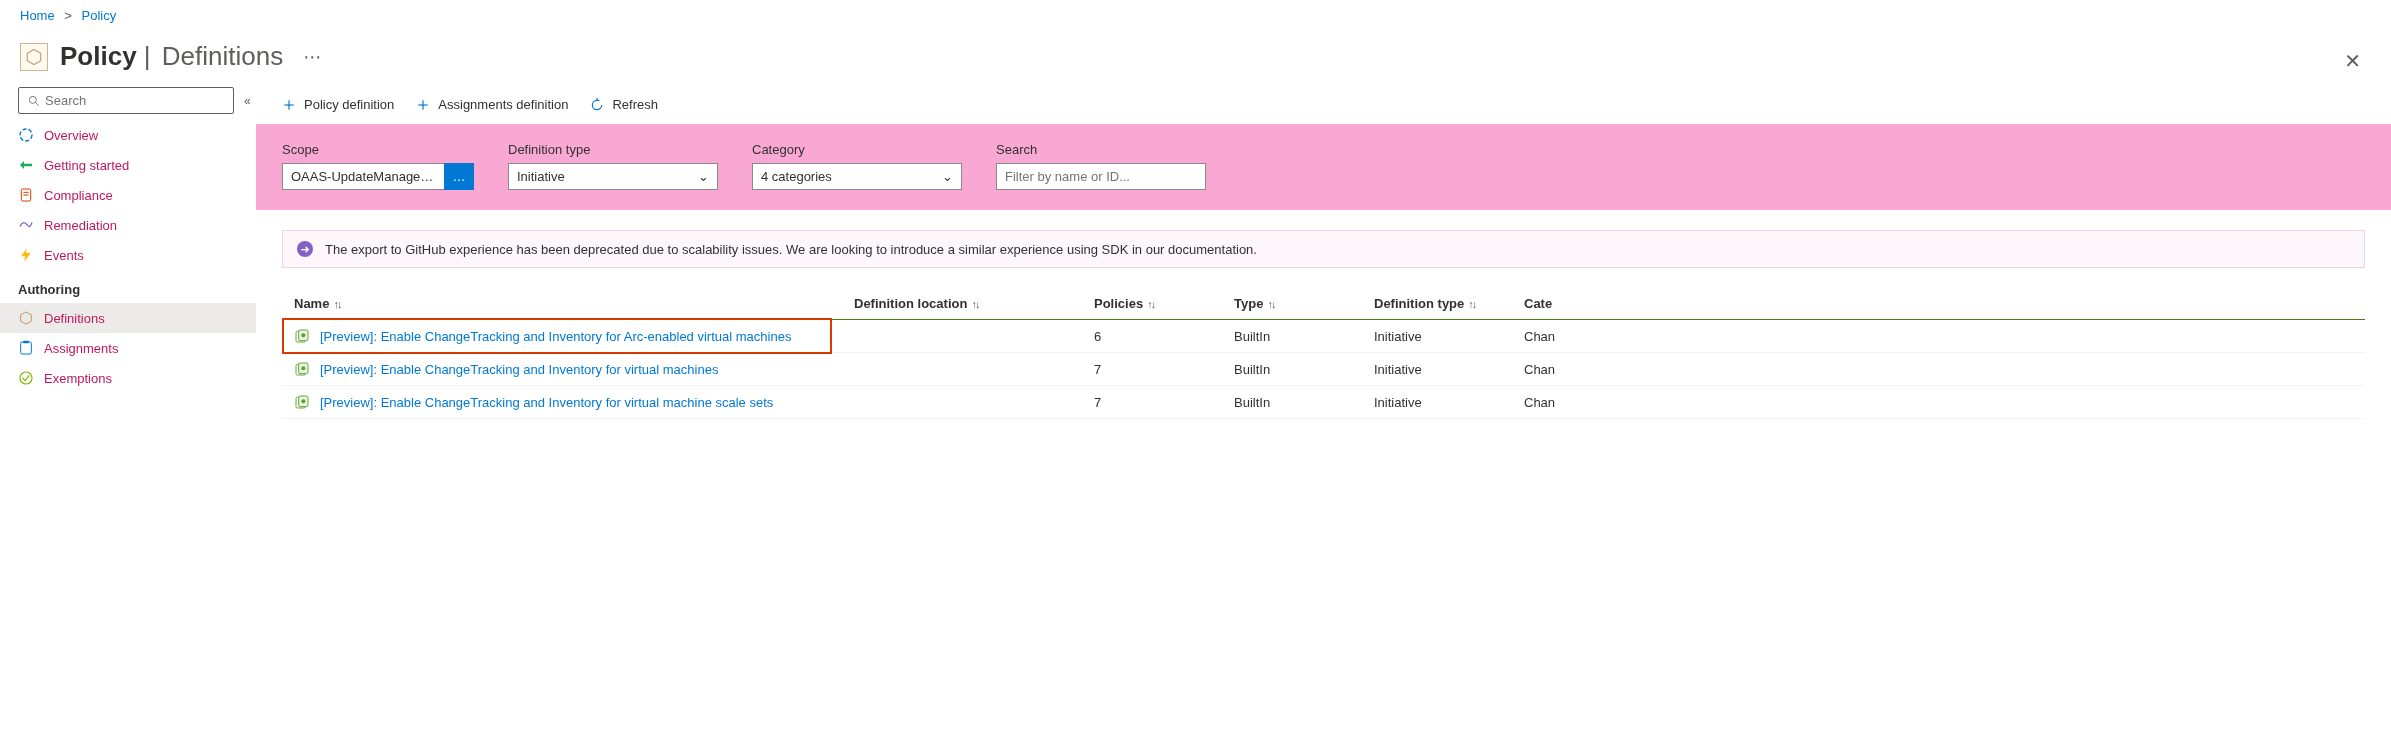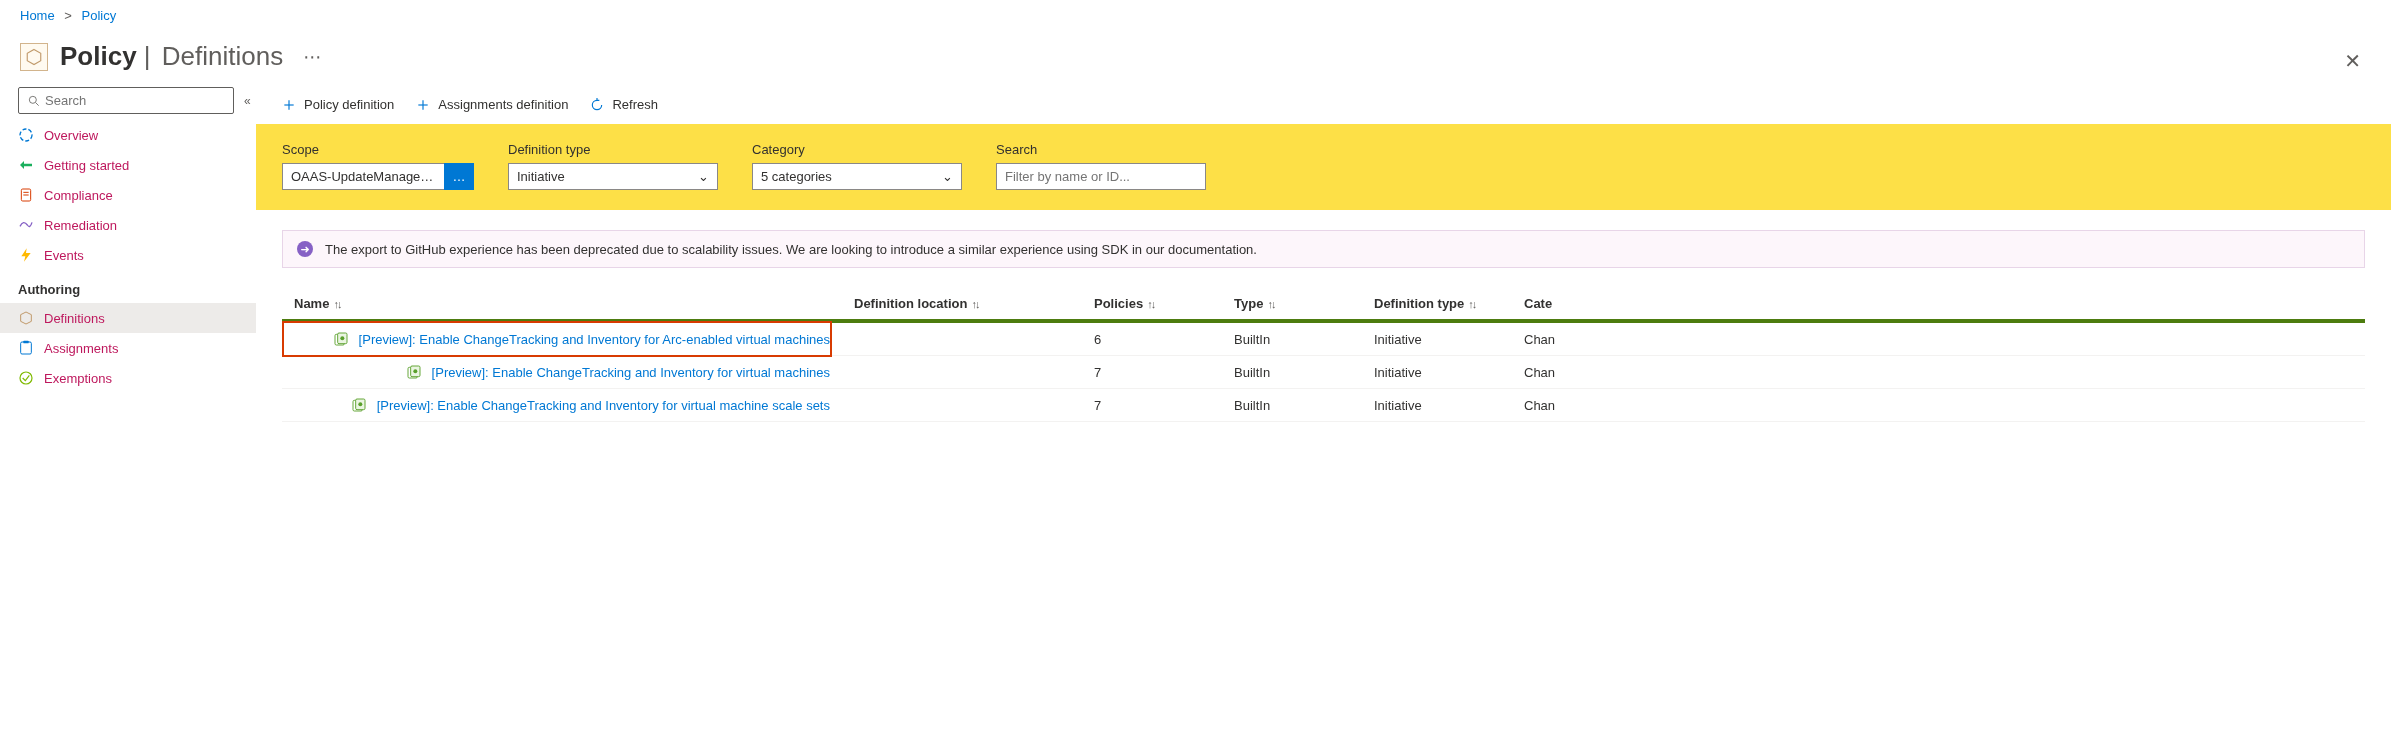"Scope" .filter-bar { background: #fde047 -> #f9a8d4 }
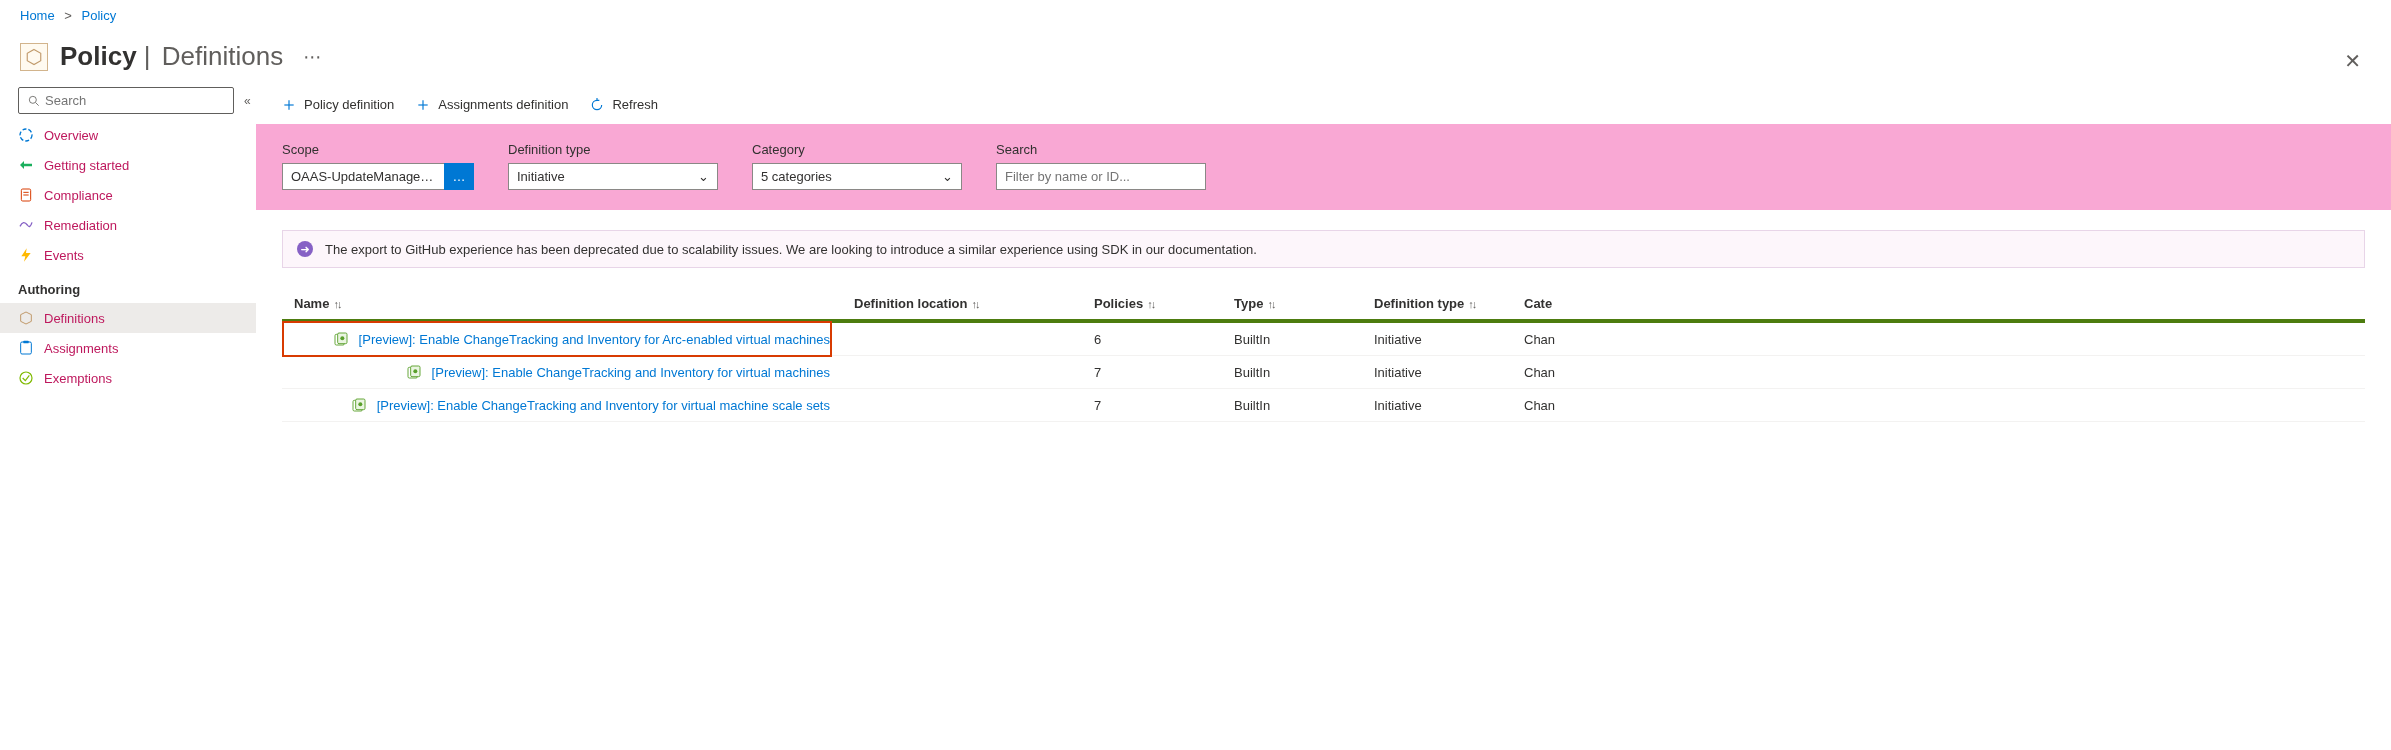"5 categories" span { text: 5 -> 4 }
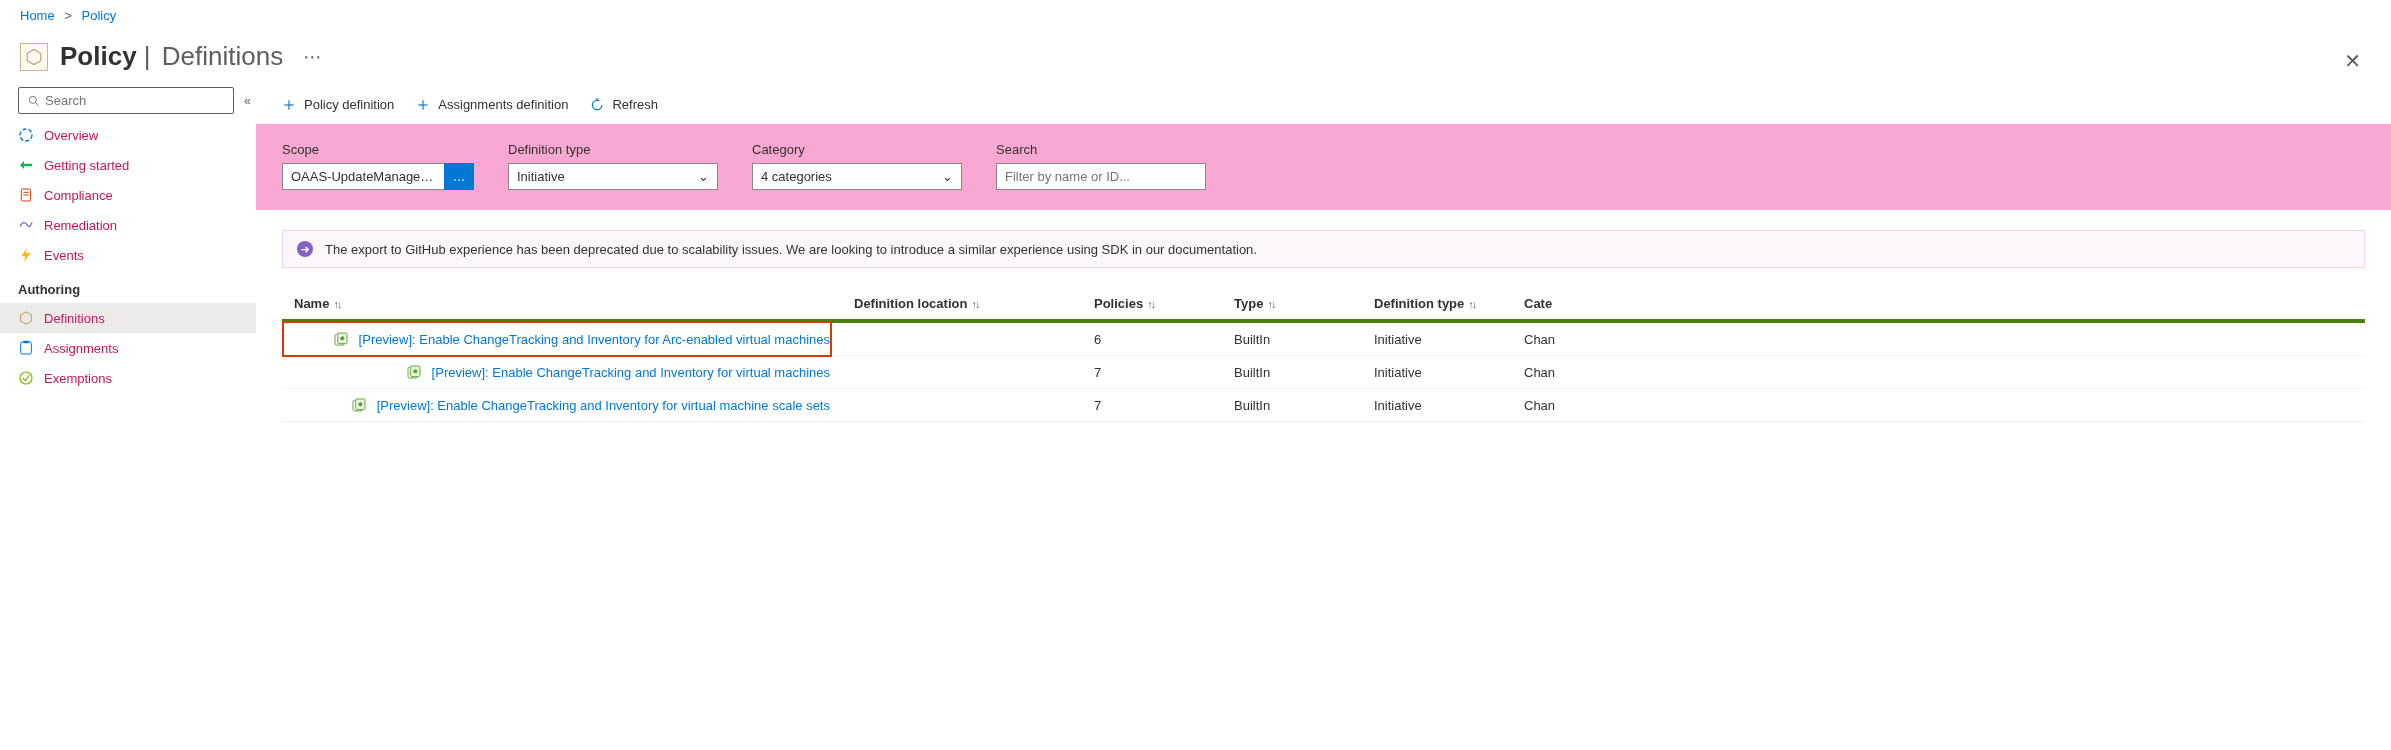"Name ↑↓" thead th { border-bottom: 4px solid #4d7c0f -> 1px solid #4d7c0f }
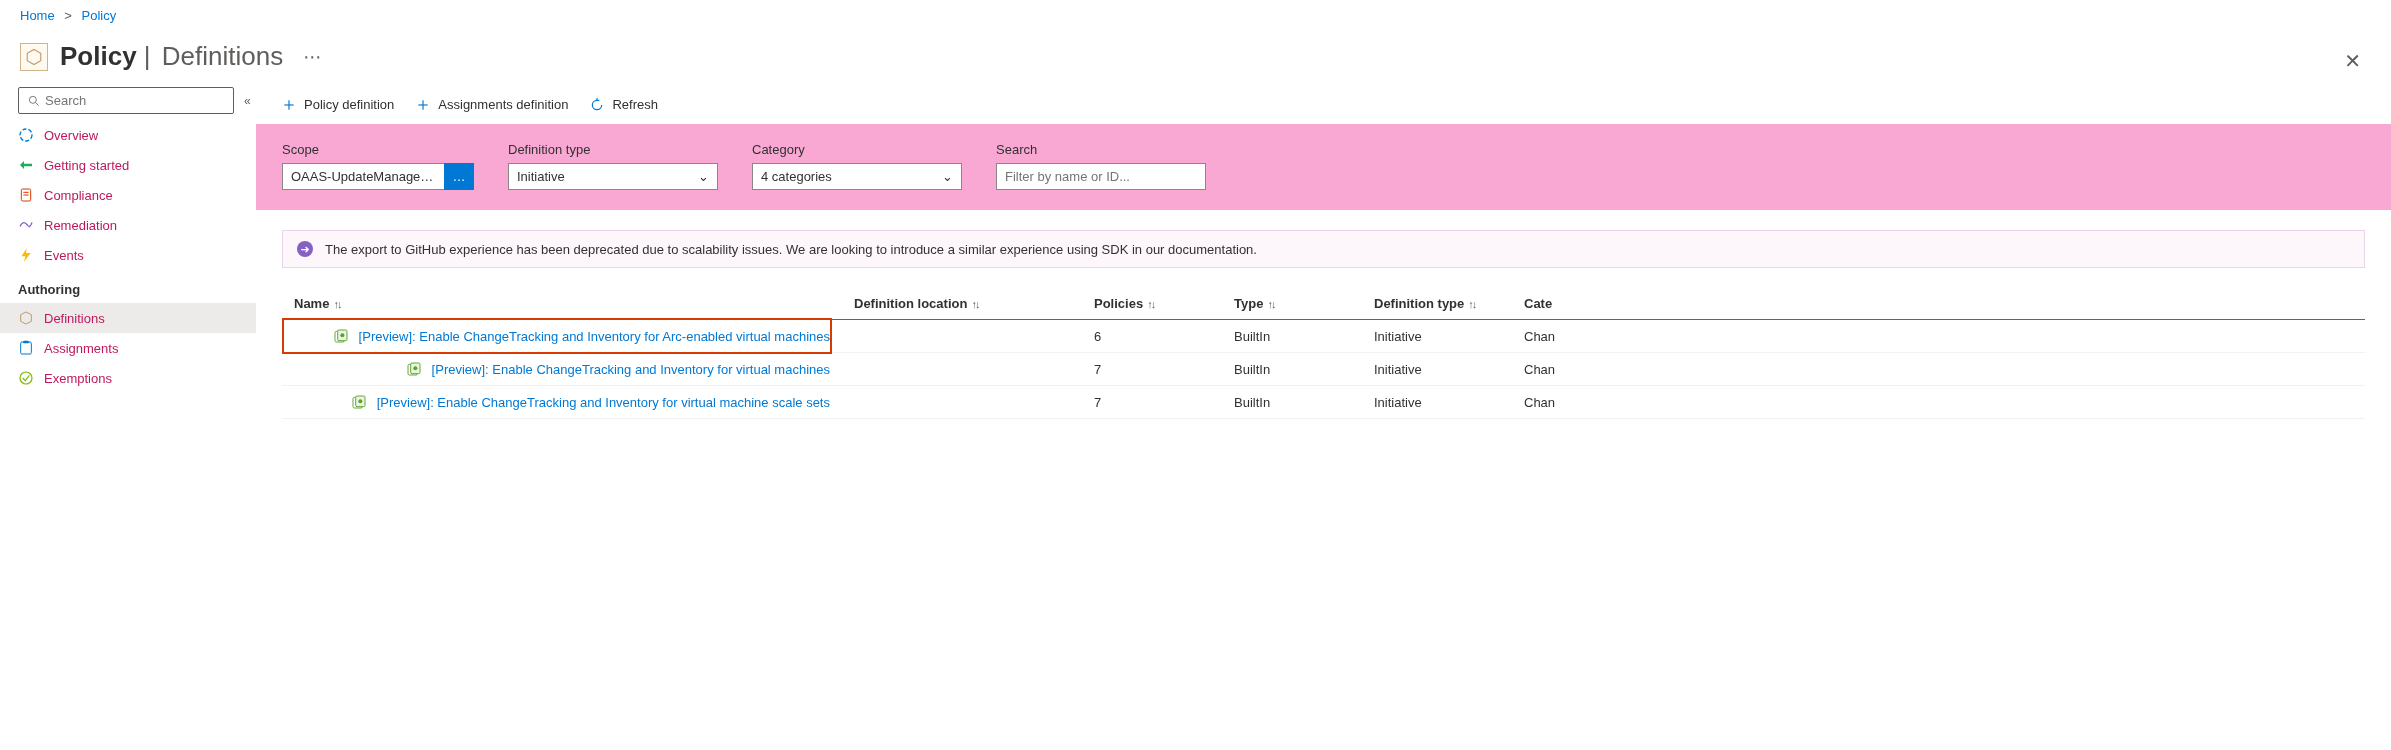"[Preview]: Enable ChangeTracking and" .row-name { justify-content: flex-end -> none }
